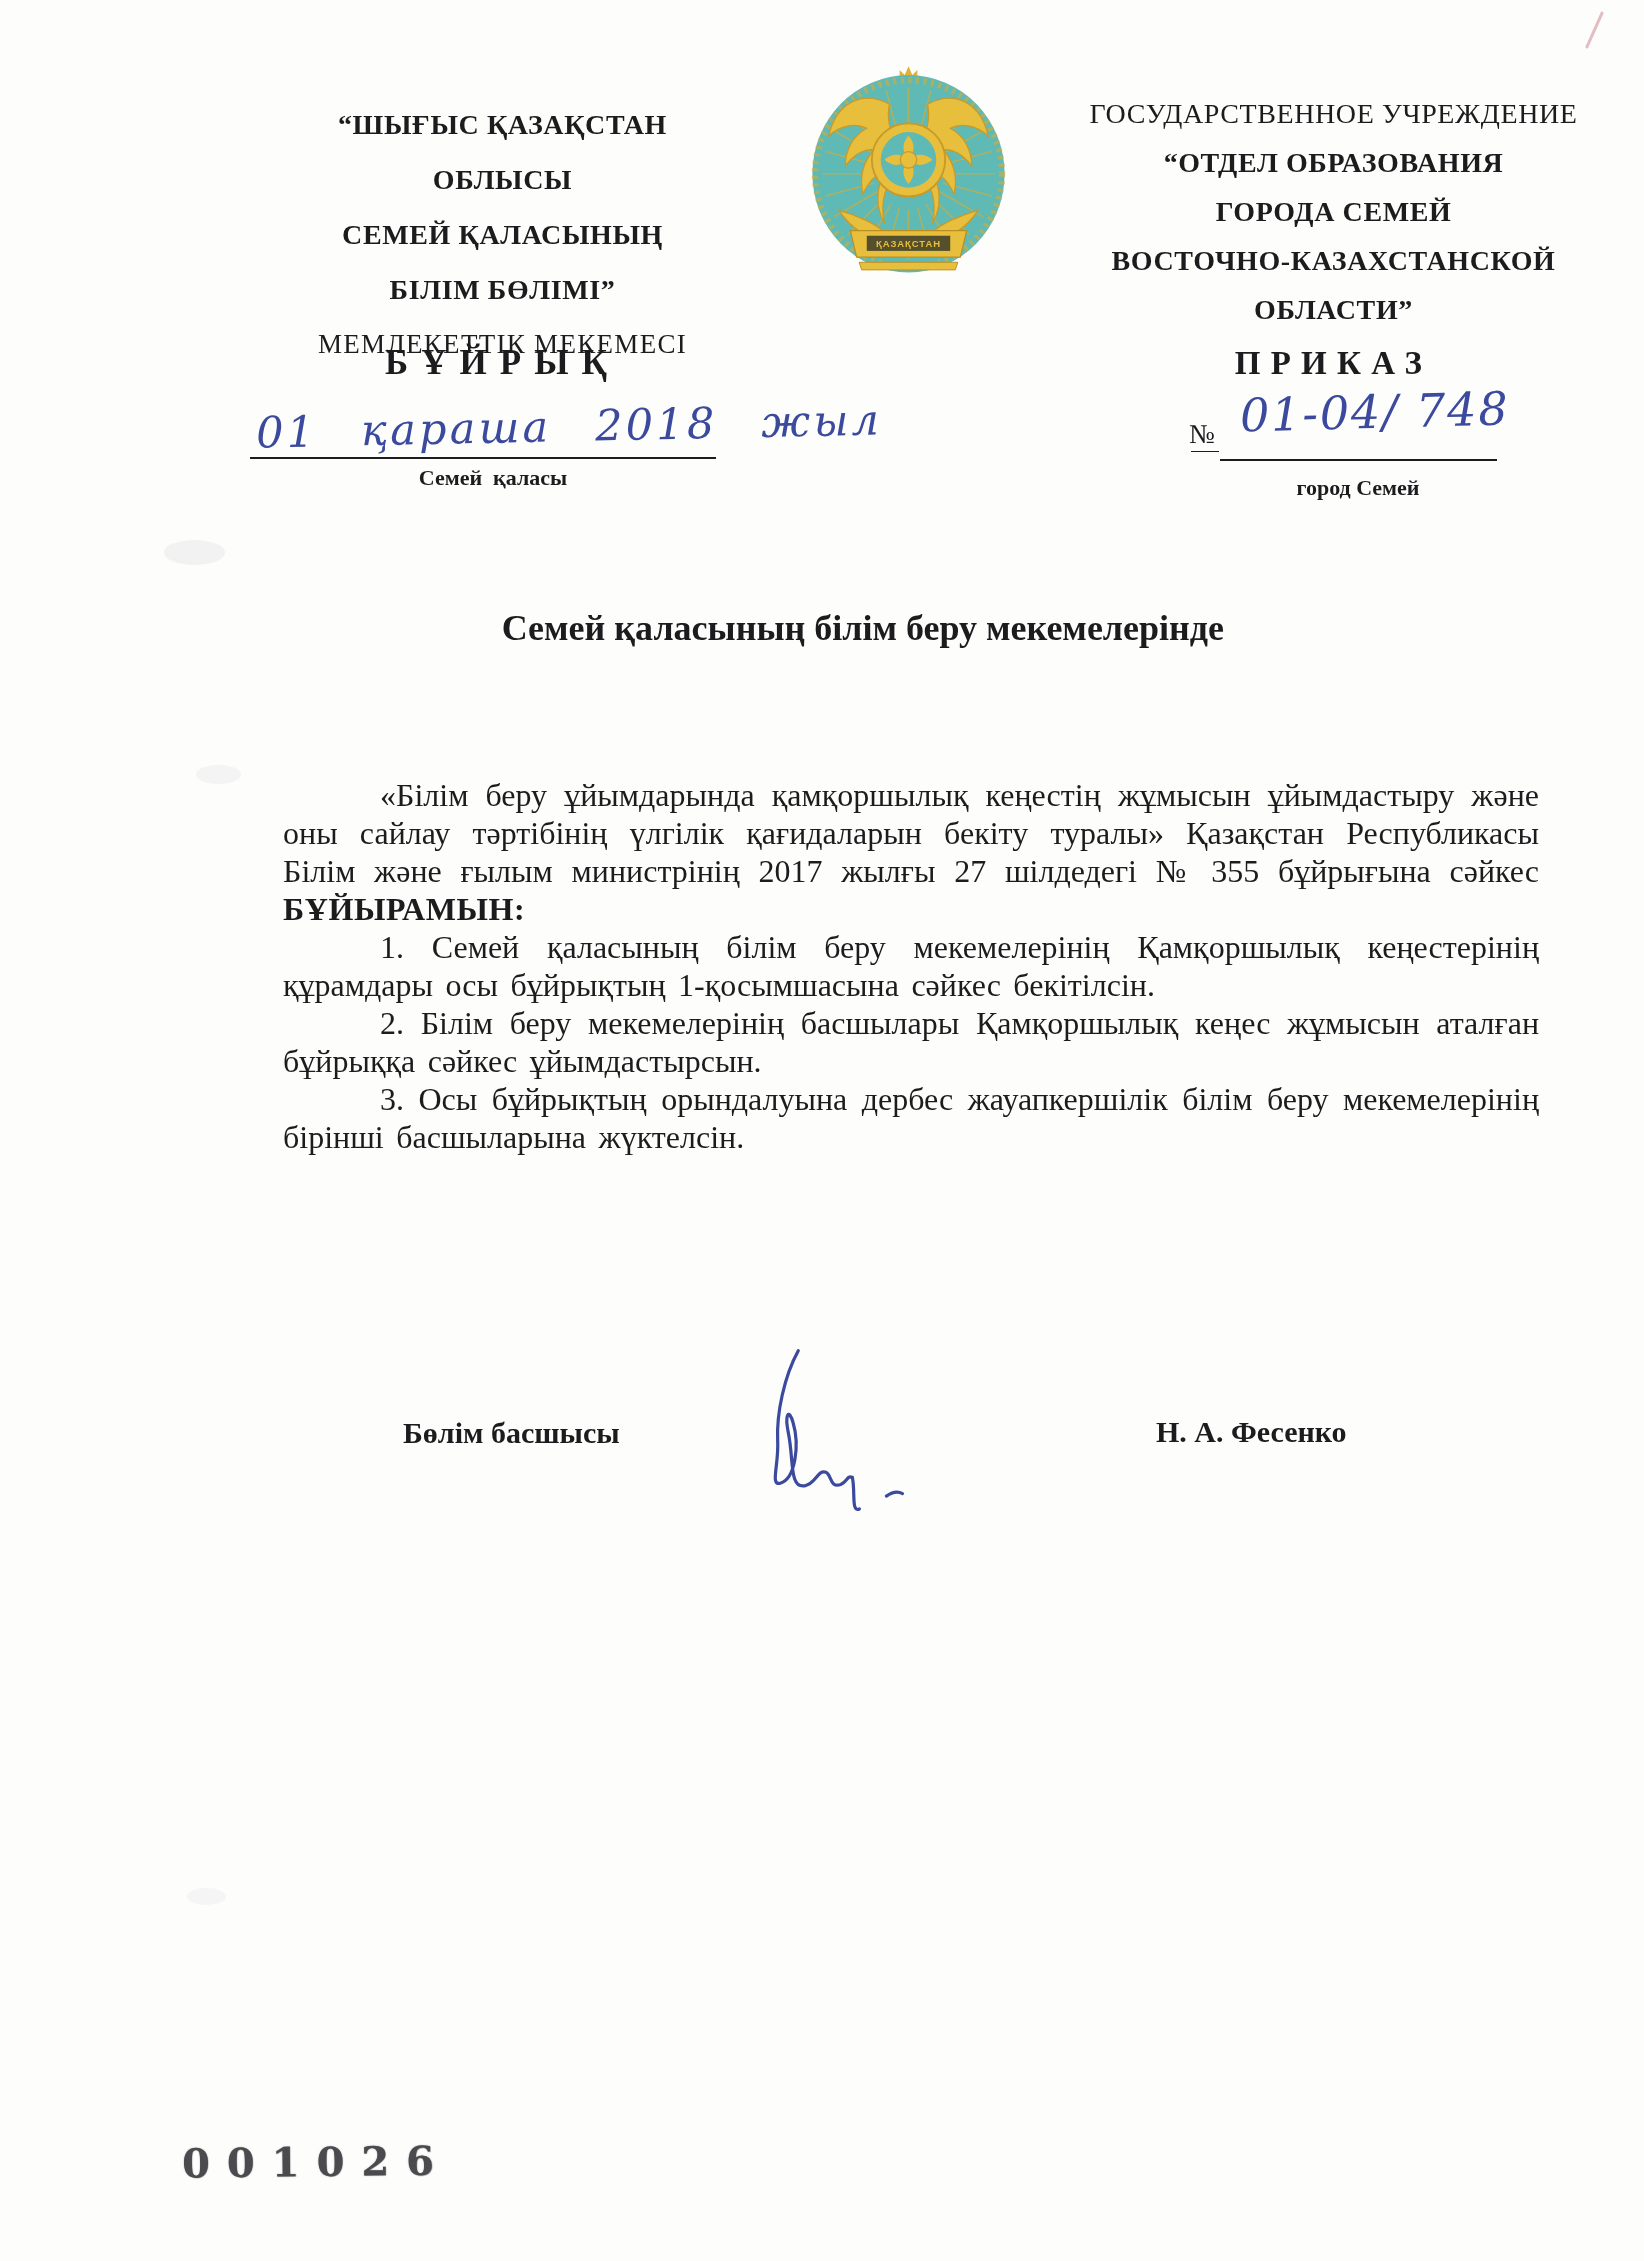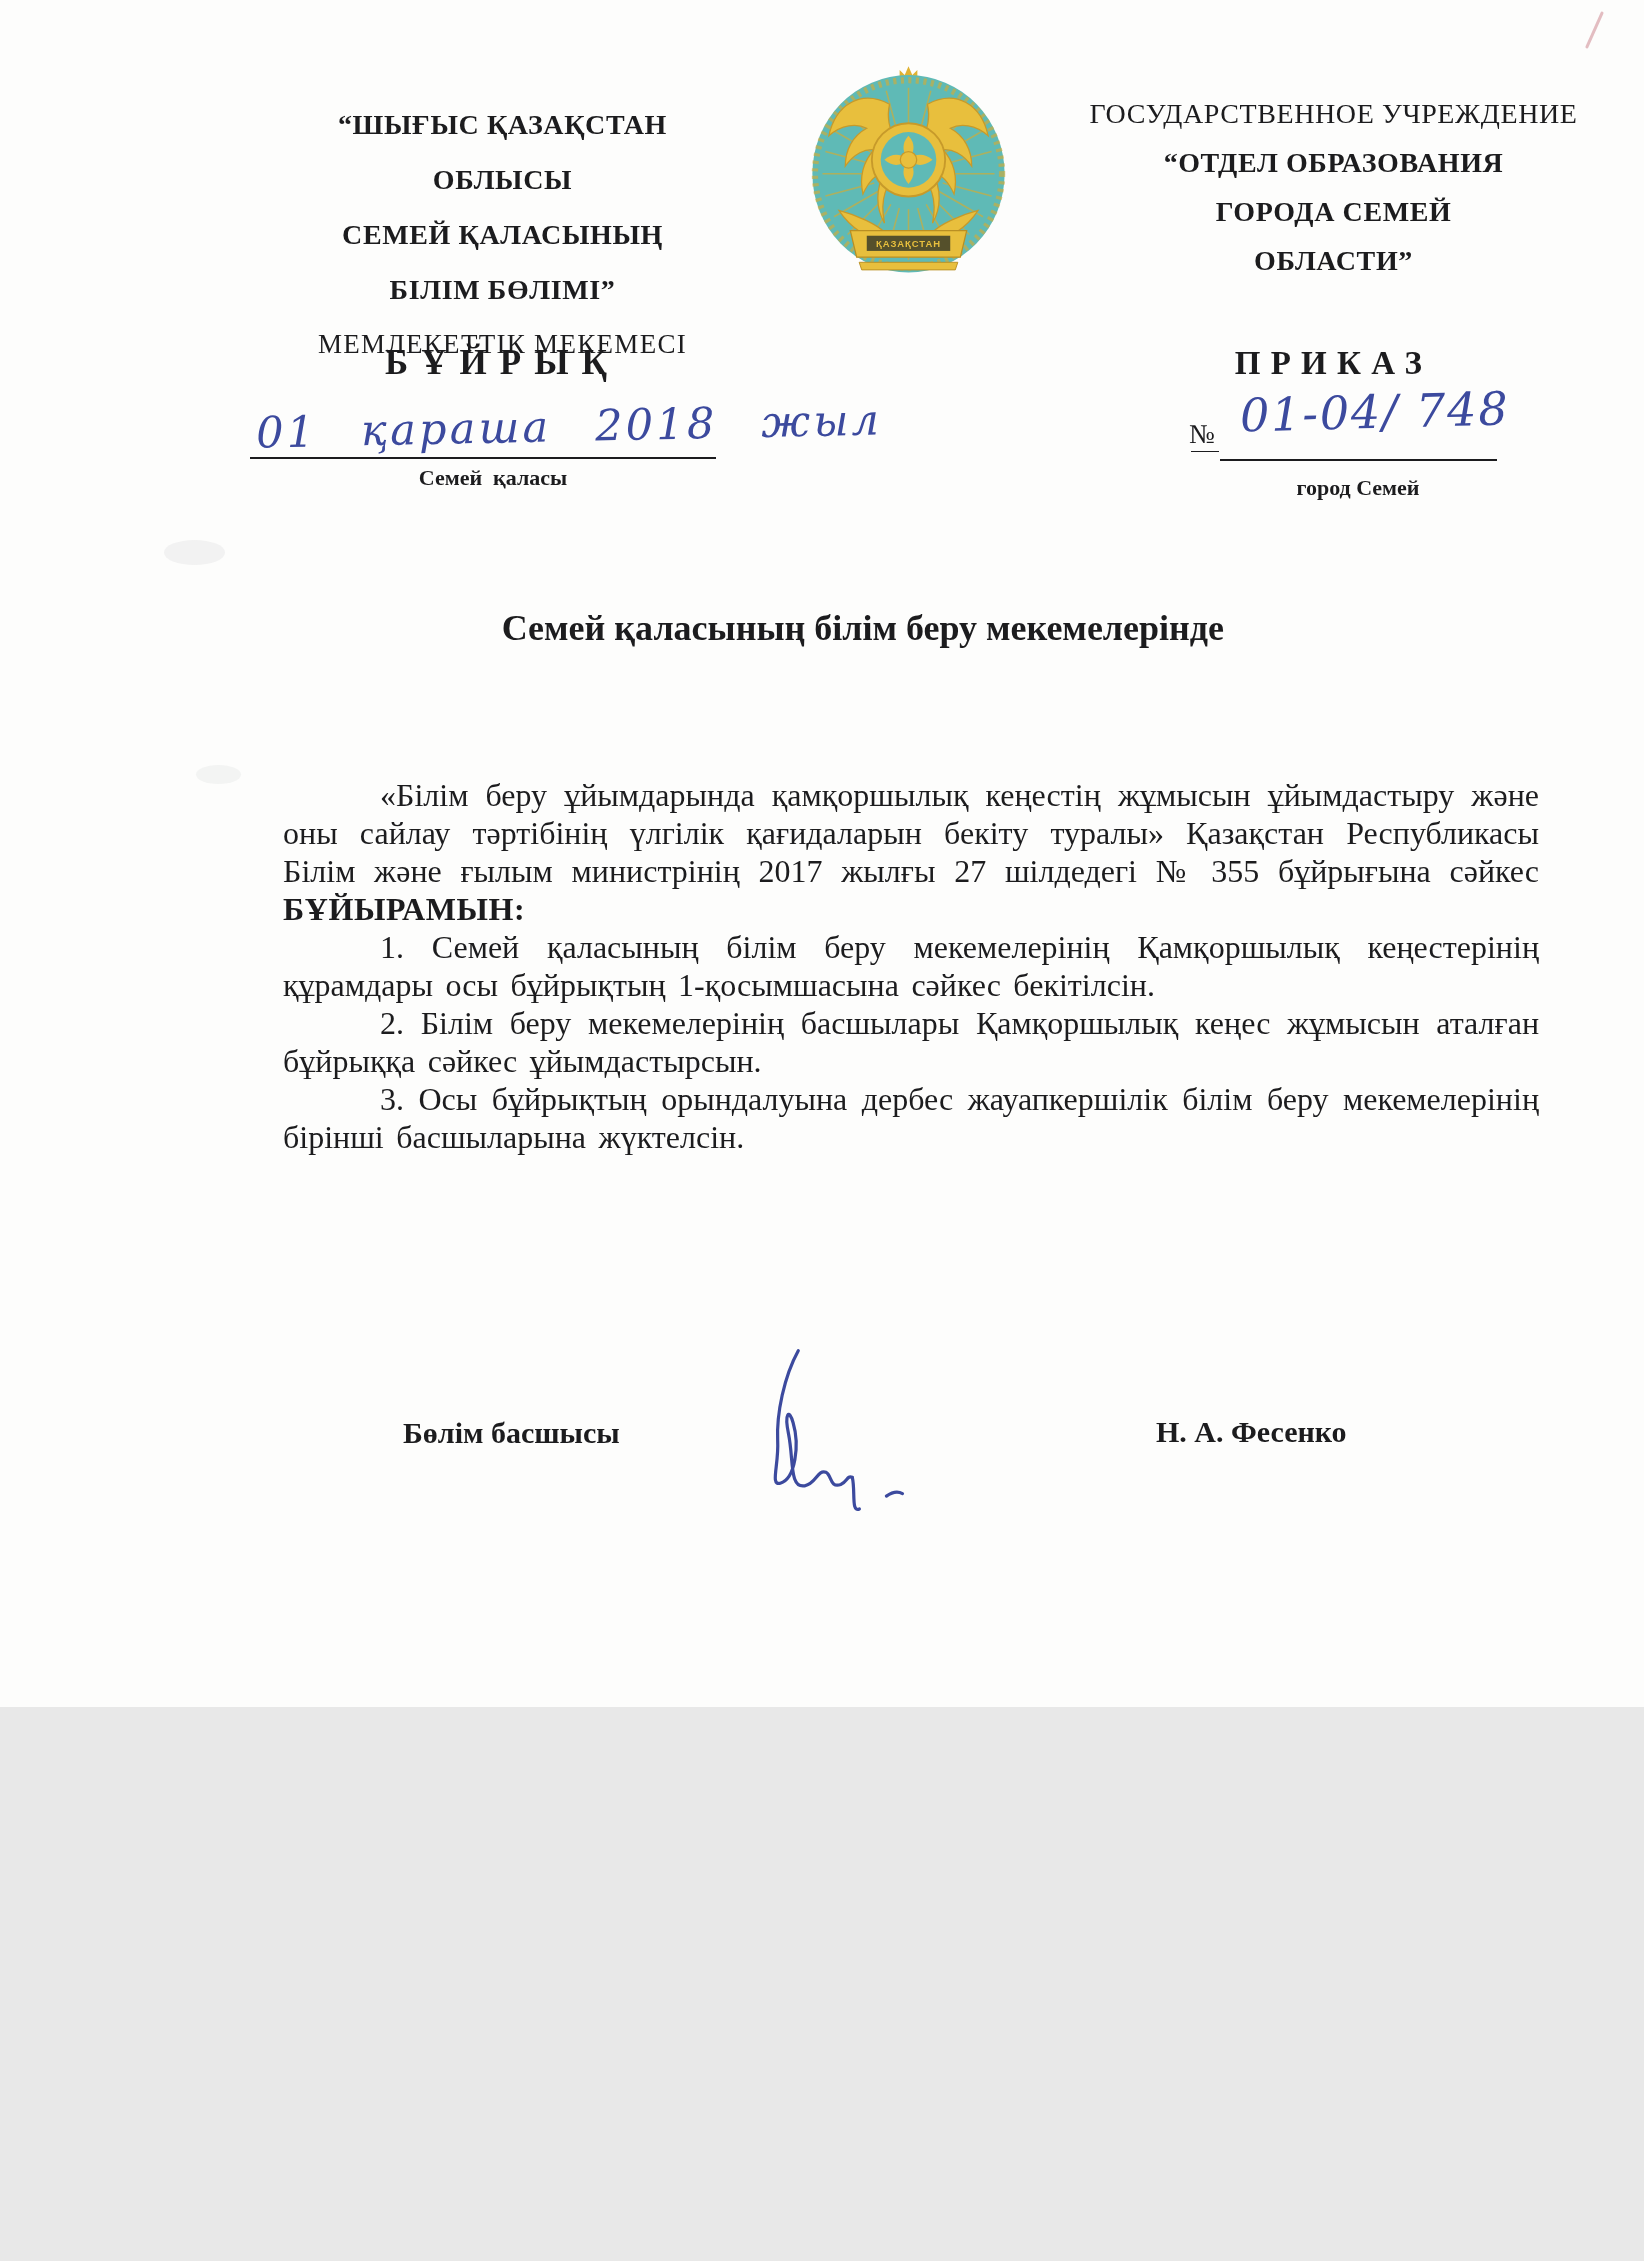"“ШЫҒЫС ҚАЗАҚСТАН" .page { height: 1707px -> 2261px }
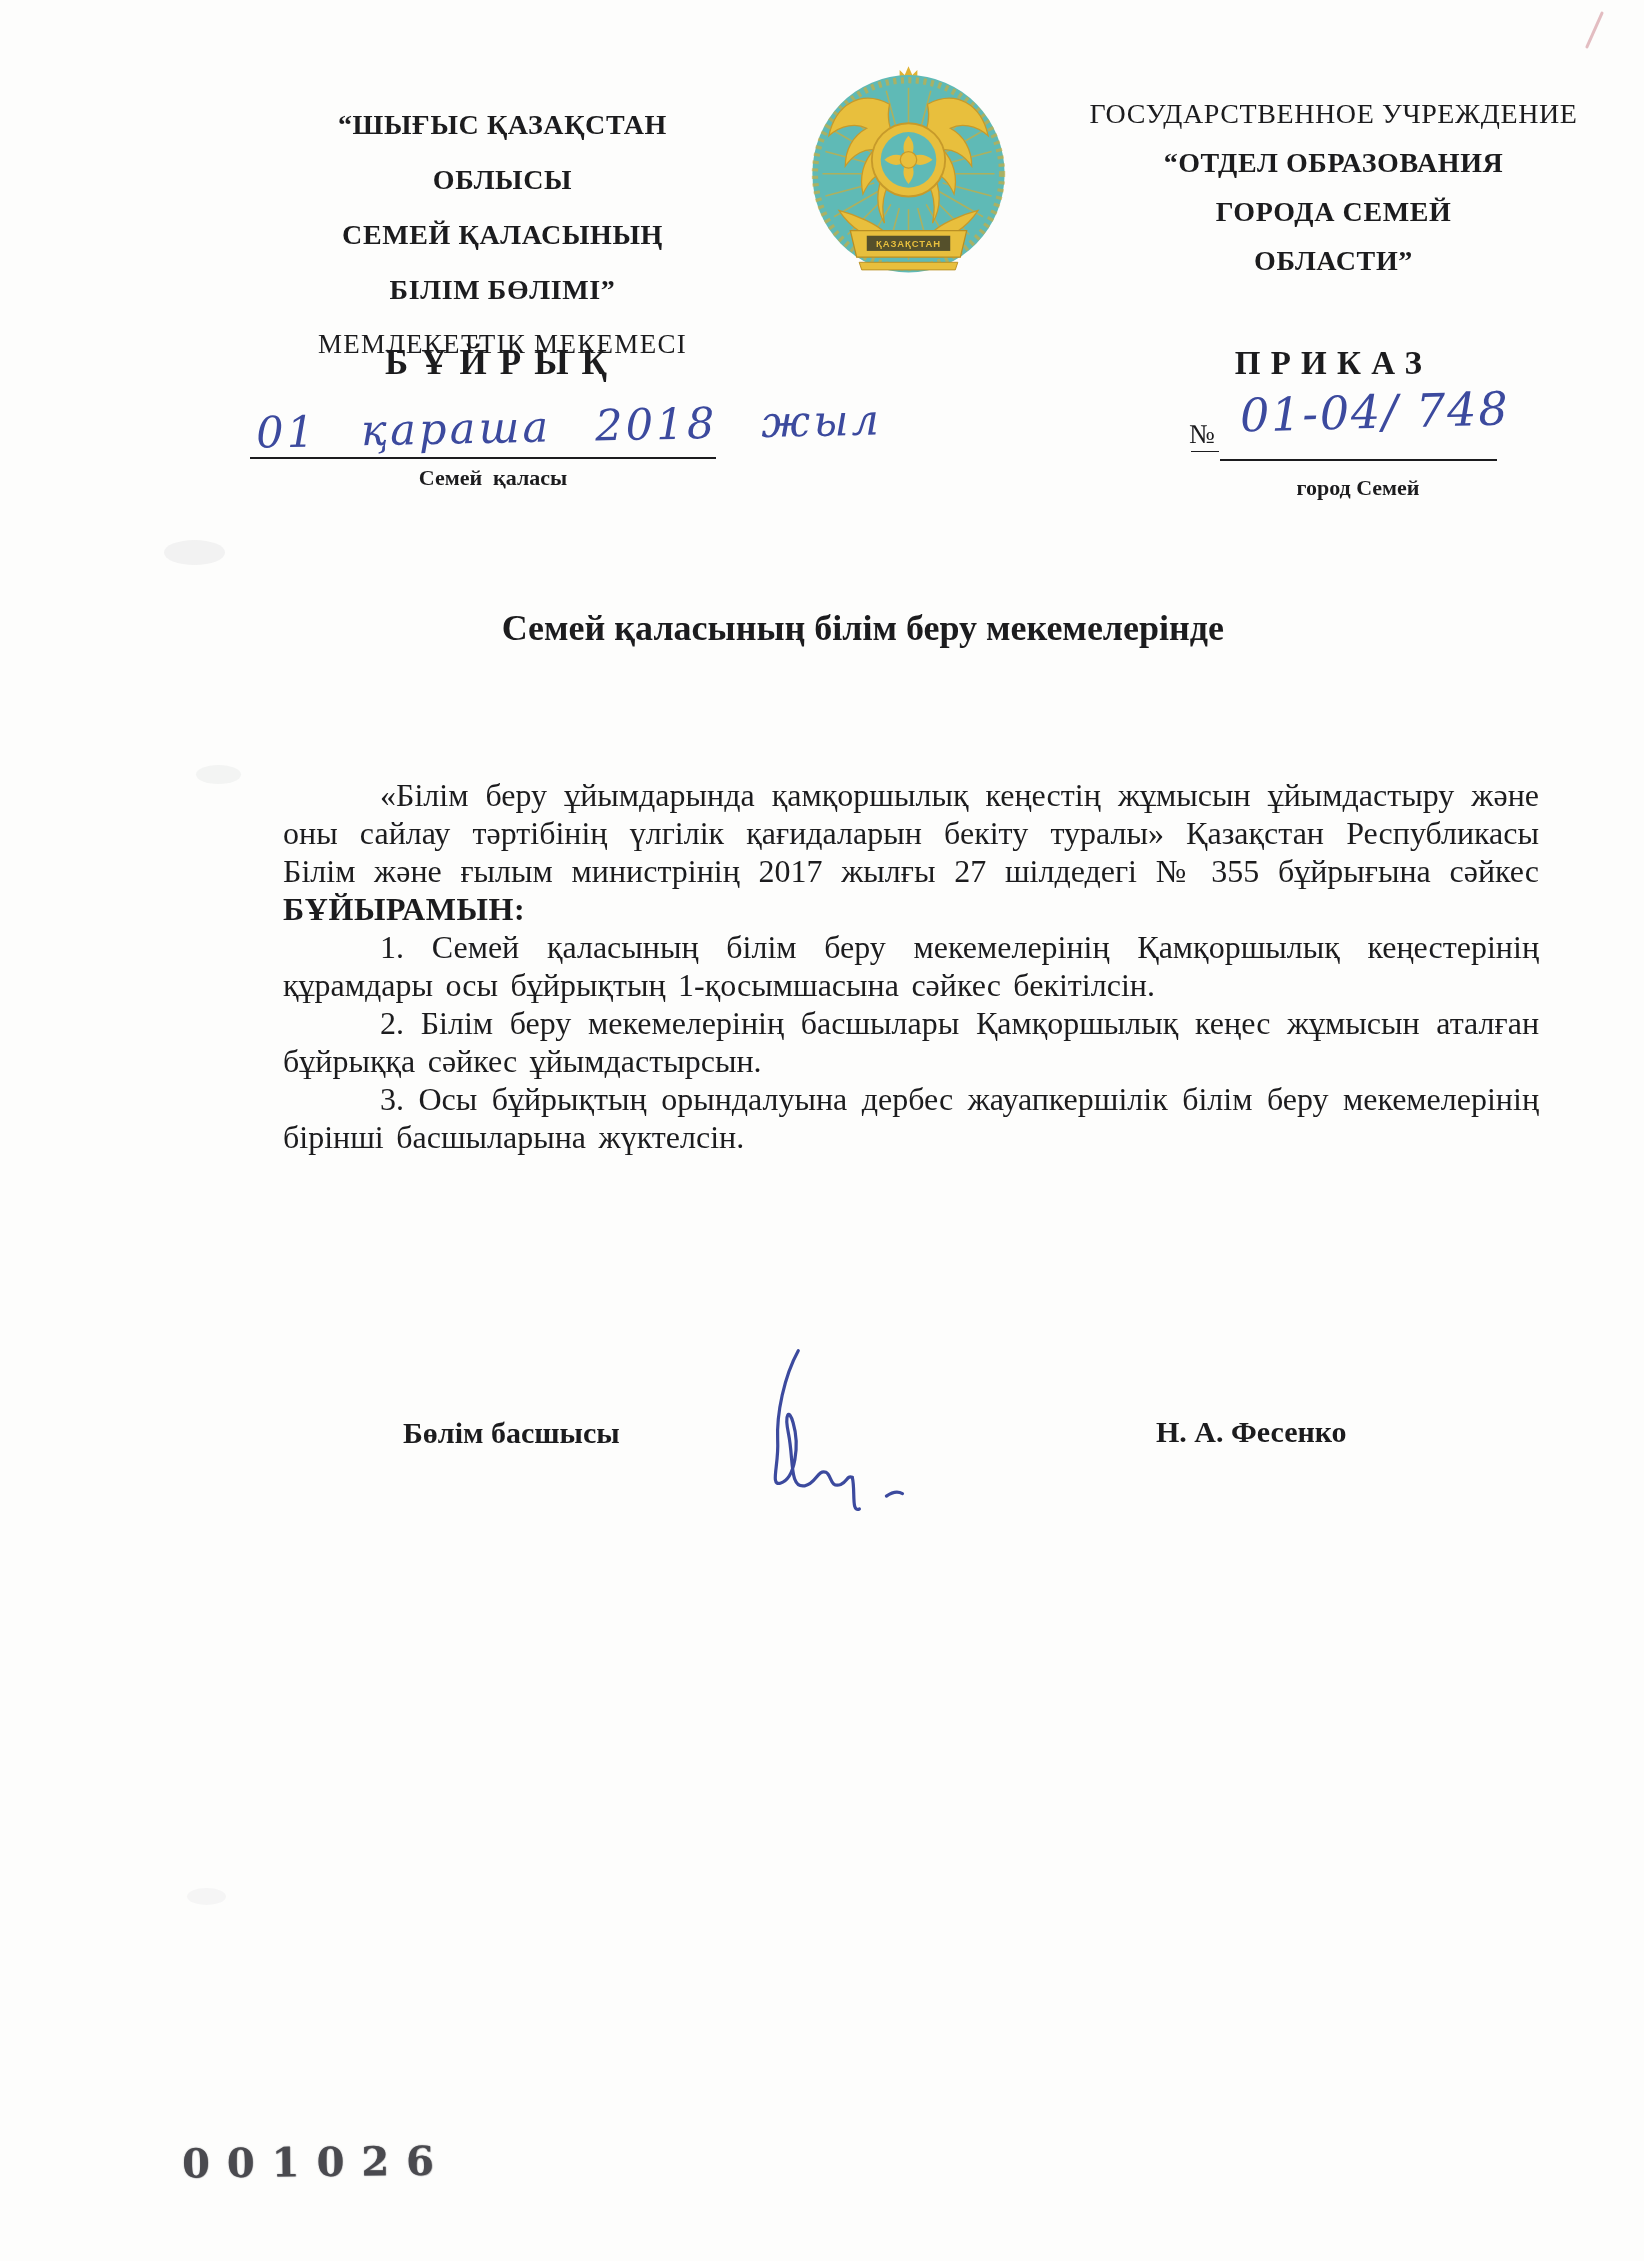"ВОСТОЧНО-КАЗАХСТАНСКОЙ" div.b { html: none -> <div>ВОСТОЧНО-КАЗАХСТАНСКОЙ</div> }
